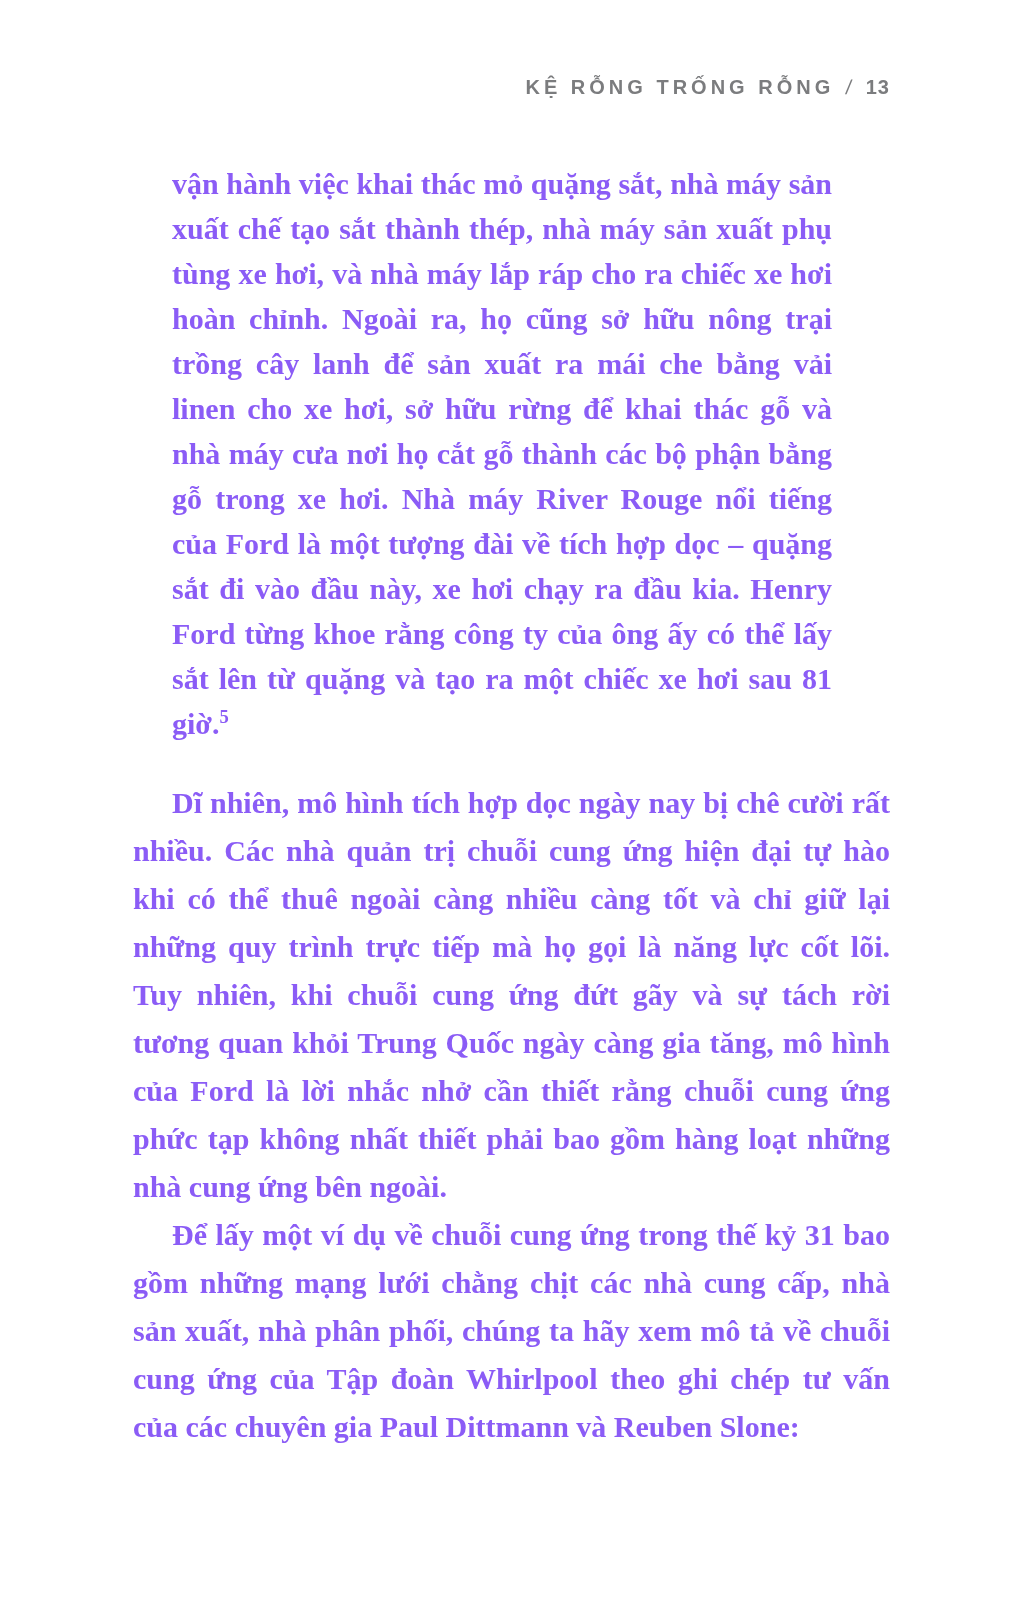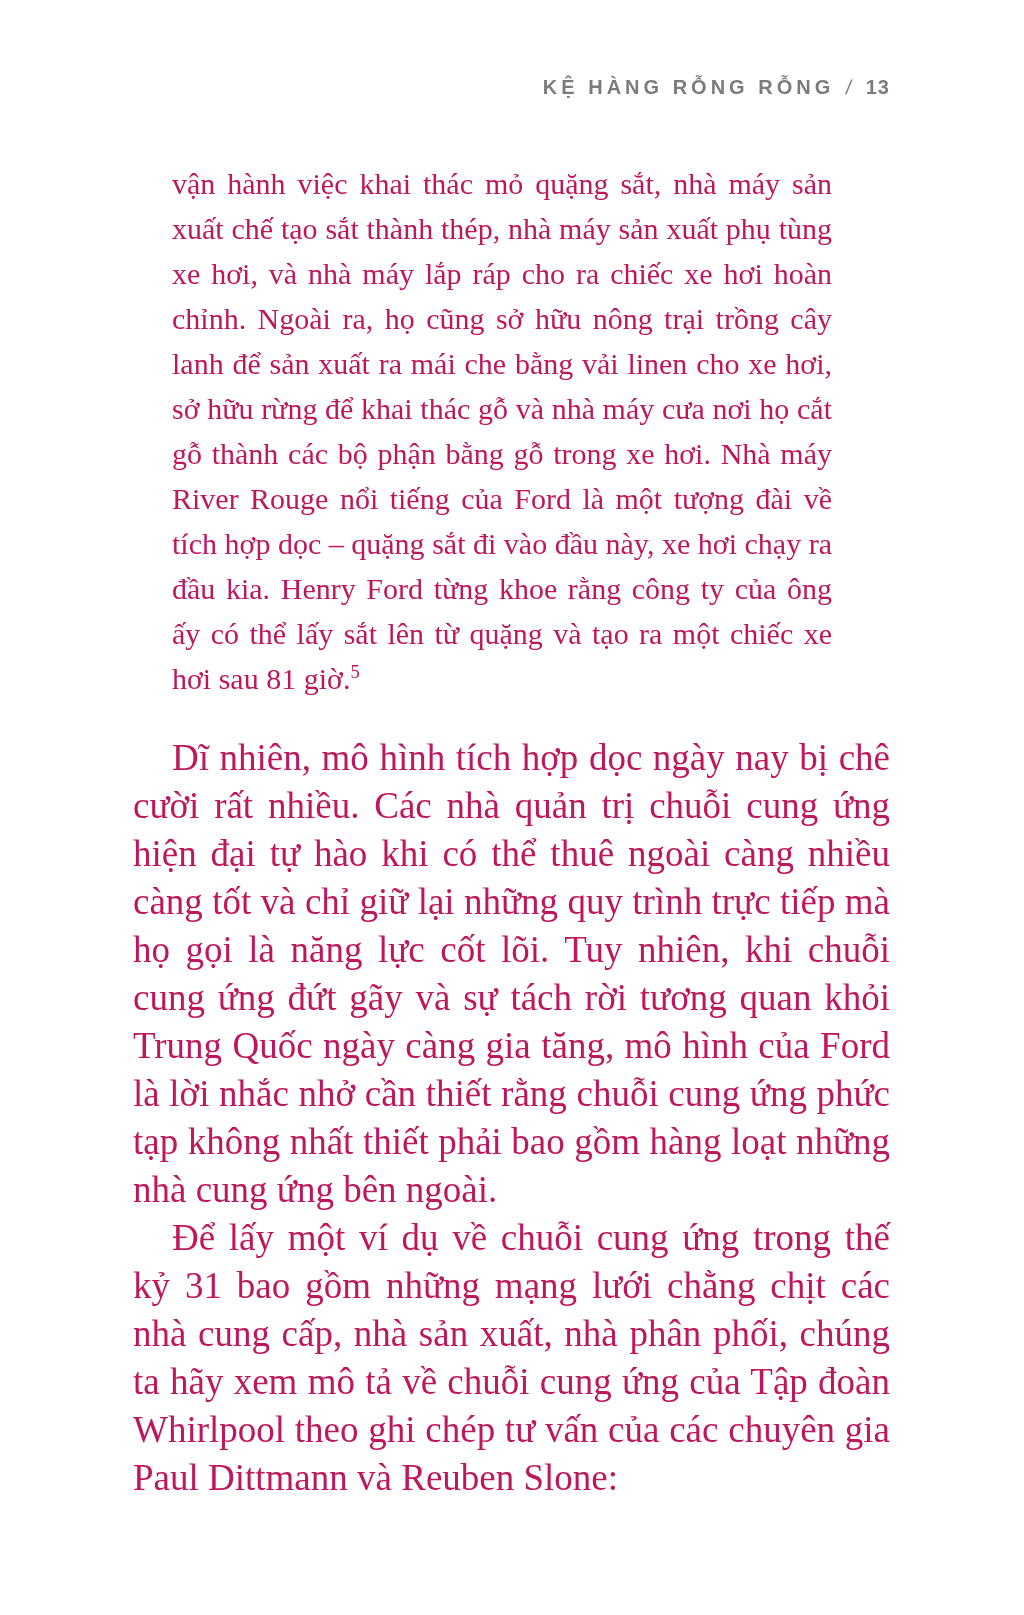"KỆ HÀNG RỖNG RỖNG" span.chapter { text: HÀNG RỖNG -> RỖNG TRỐNG }
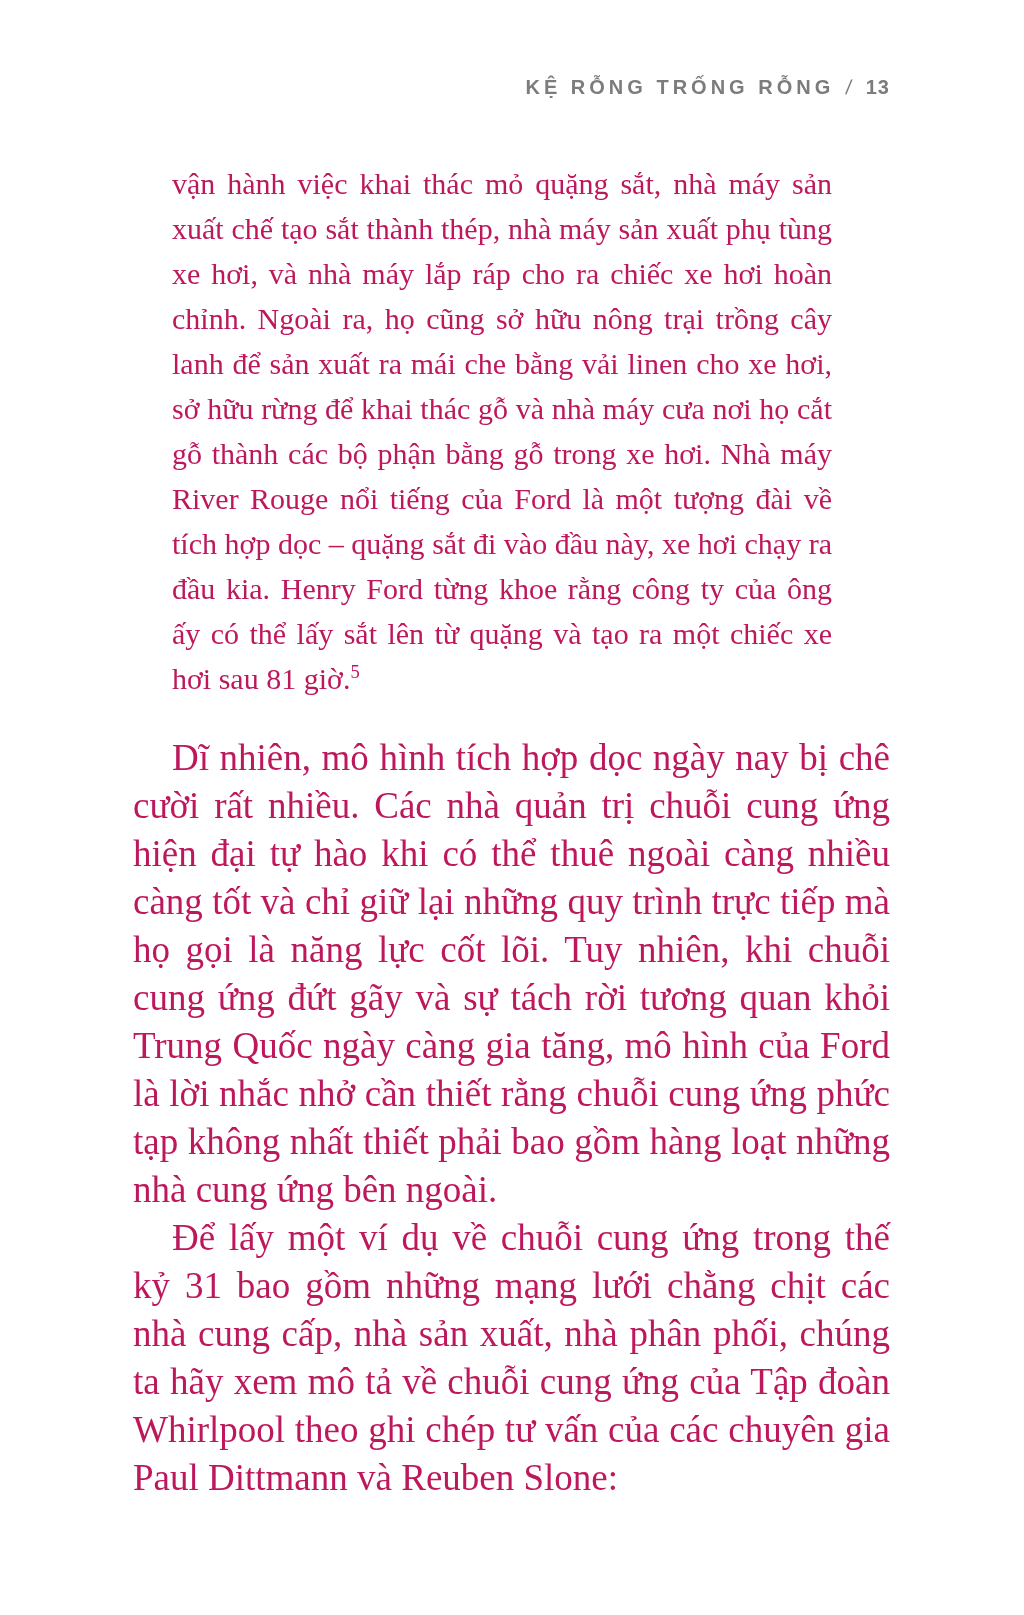"vận hành việc khai thác" .content { color: #be185d -> #8b5cf6; font-weight: none -> bold }
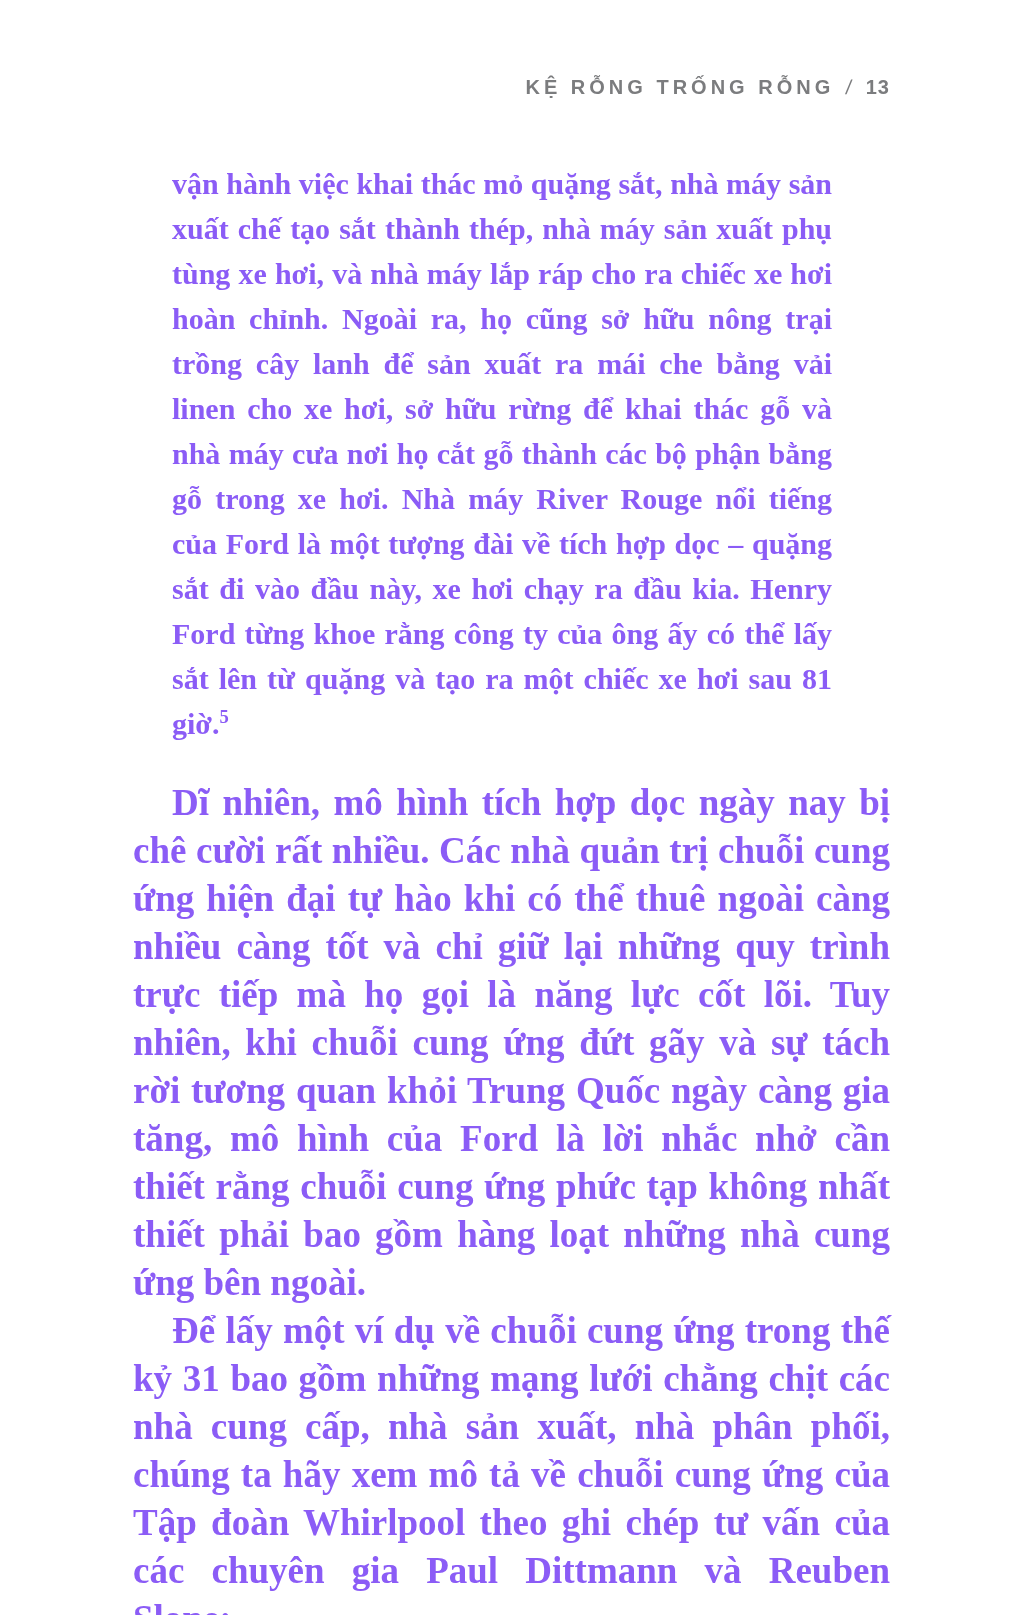"Dĩ nhiên, mô hình tích" p.body-para { font-size: 37px -> 30px }
